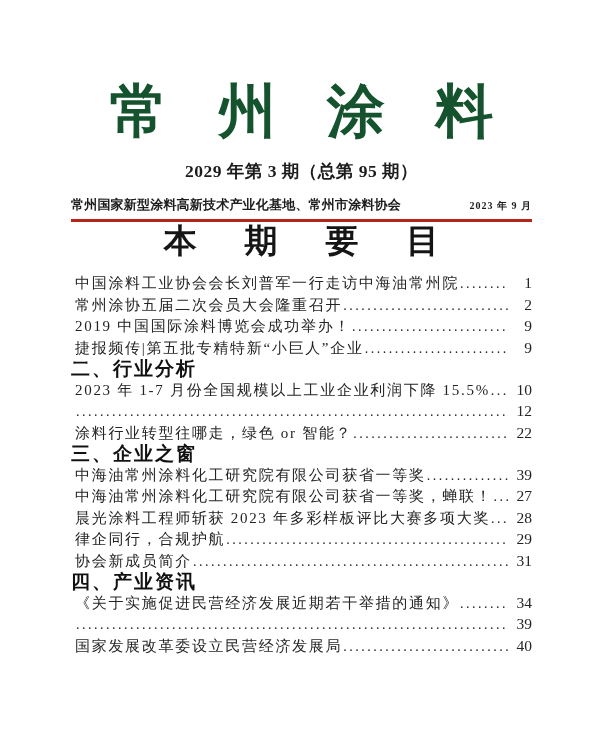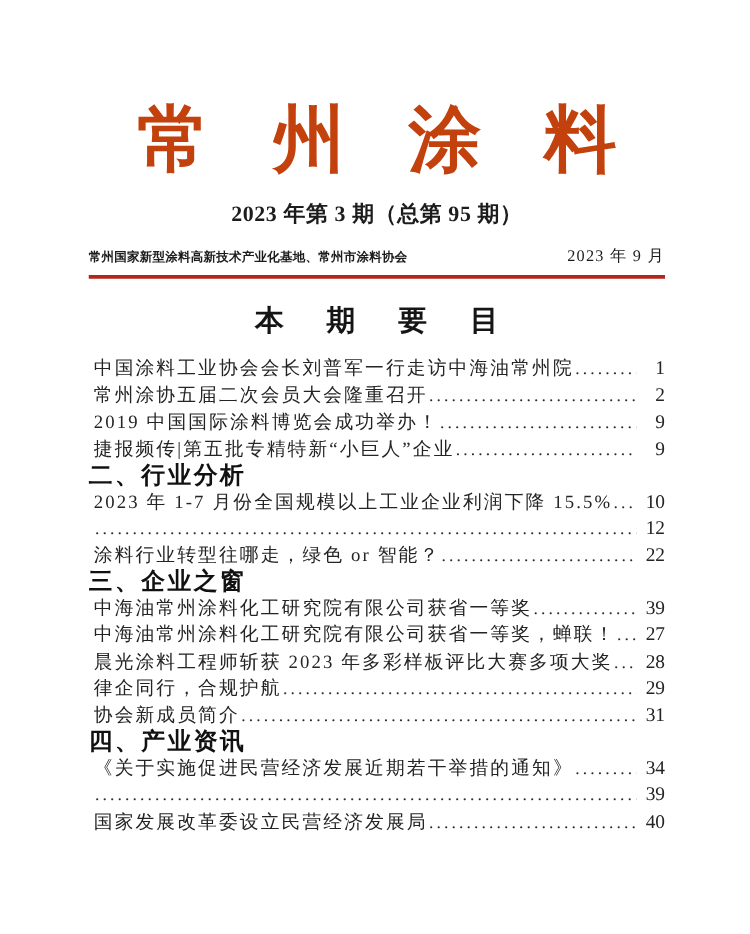"常 州 涂 料" .masthead { color: #c2410c -> #14532d }
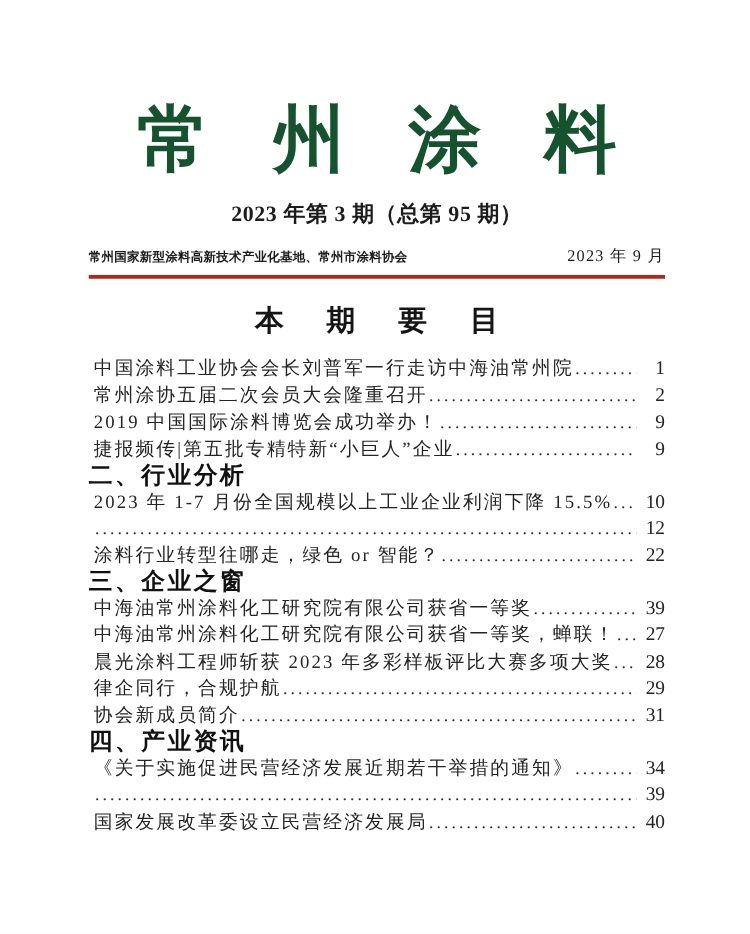"2023 年第 3 期（总第 95" div.issue-line { text: 2023 -> 2029 }
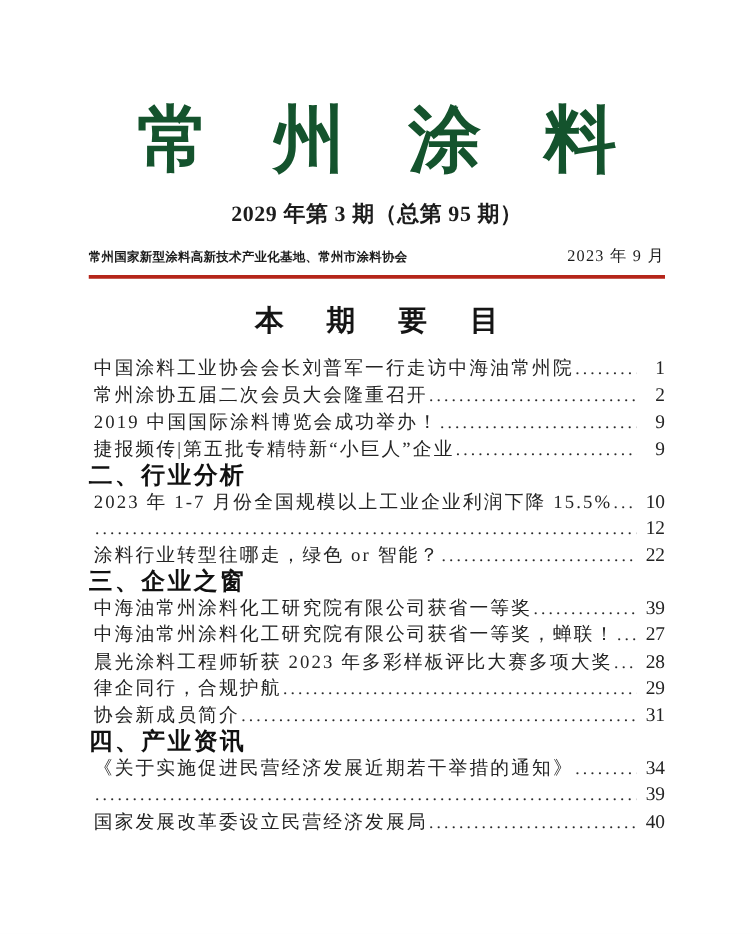"常州国家新型涂料高新技术产业化基地、常州市涂料协会" .publisher { font-size: 10px -> 13px }
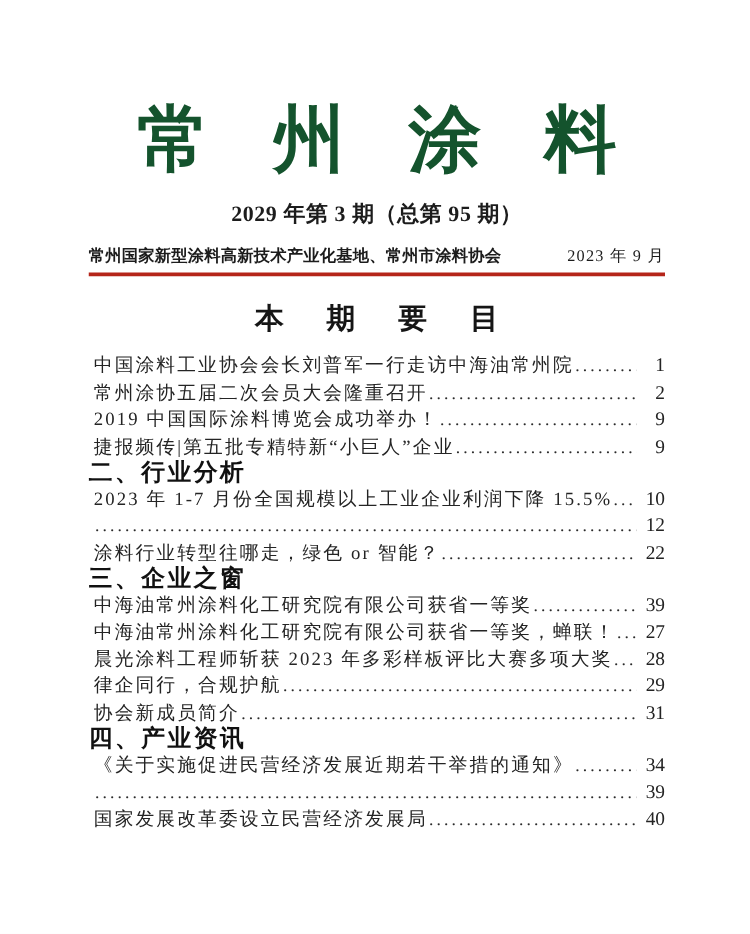"2023 年 9 月" .pub-date { font-size: 13px -> 10px; font-weight: none -> bold }
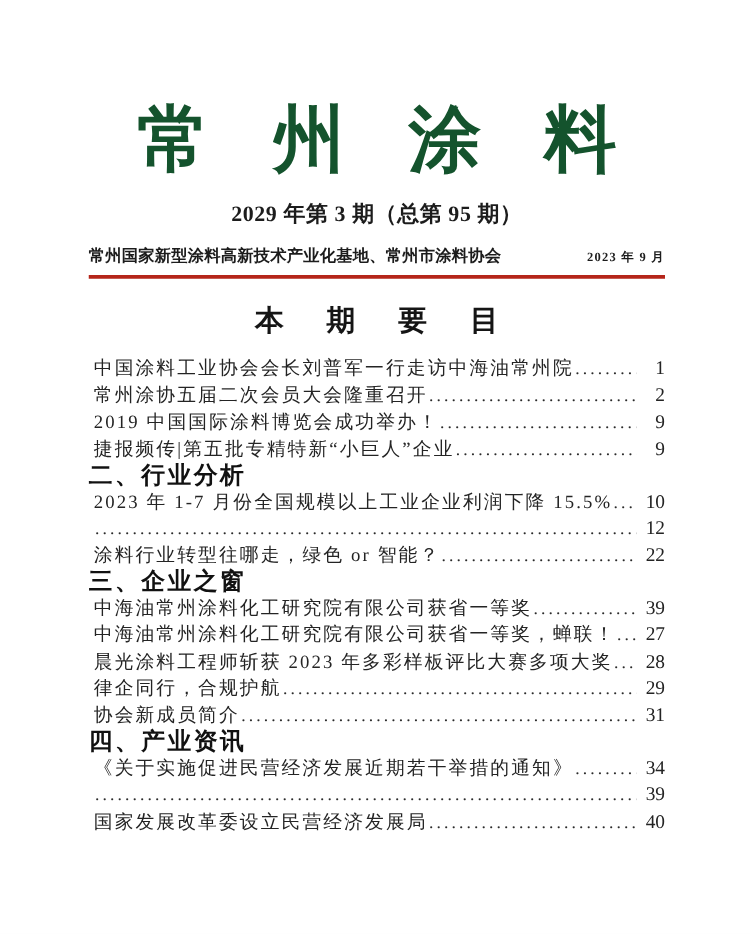"本 期 要 目" .contents-title { font-family: Liberation Sans, sans-serif -> Liberation Mono, monospace; font-size: 23px -> 33px; margin-top: 17px -> 6px }
